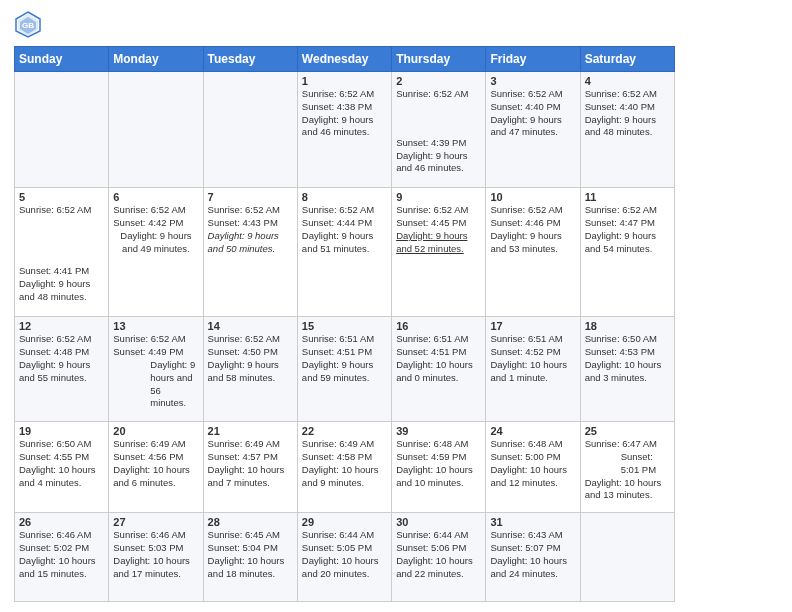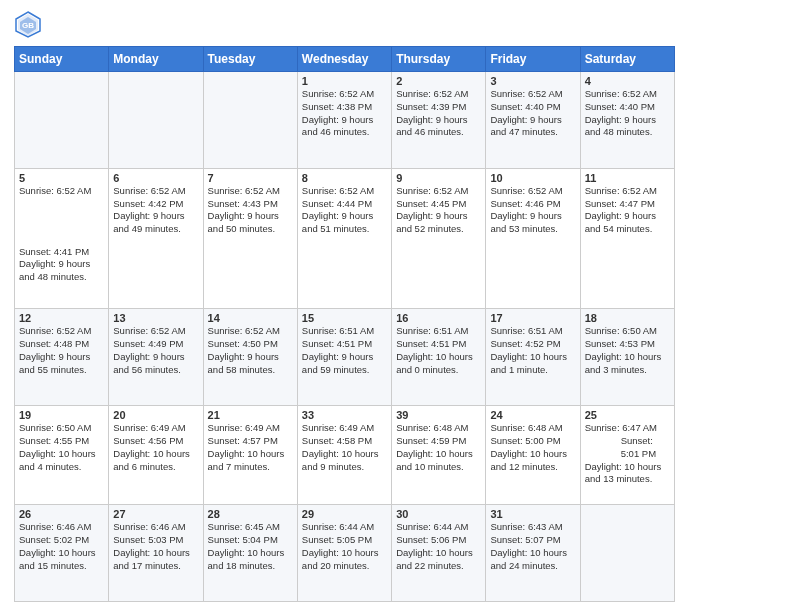"Sunset: 4:39 PM" div { margin-top: none -> 36px }
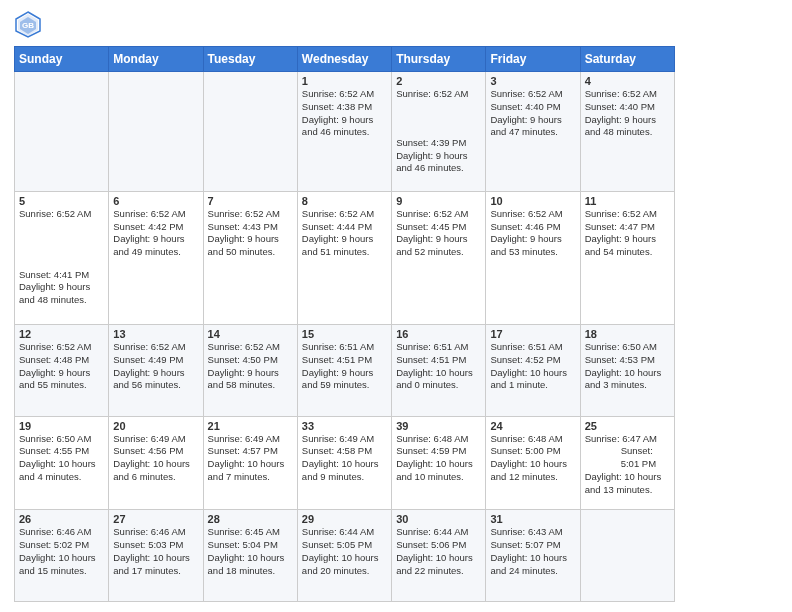"Daylight: 9 hours and 49" div { text-align: none -> center }
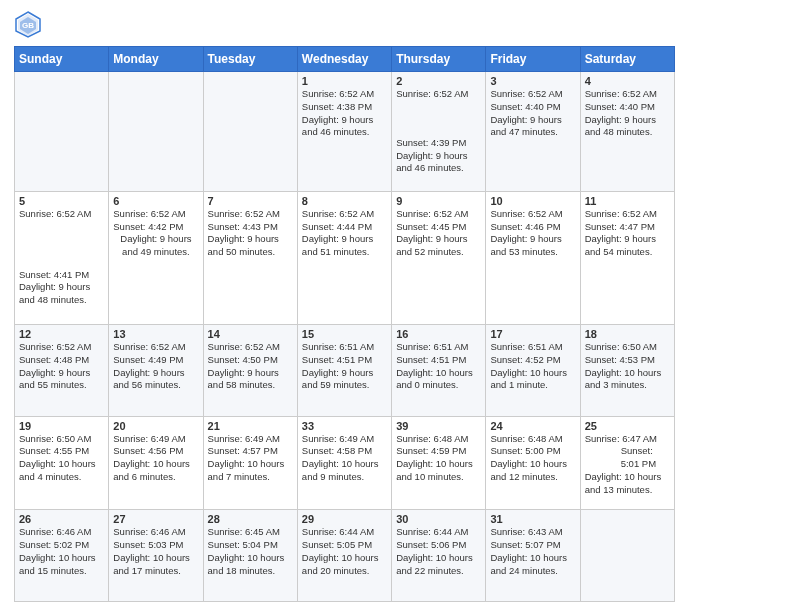"Daylight: 9 hours and 50" div { font-style: none -> italic }
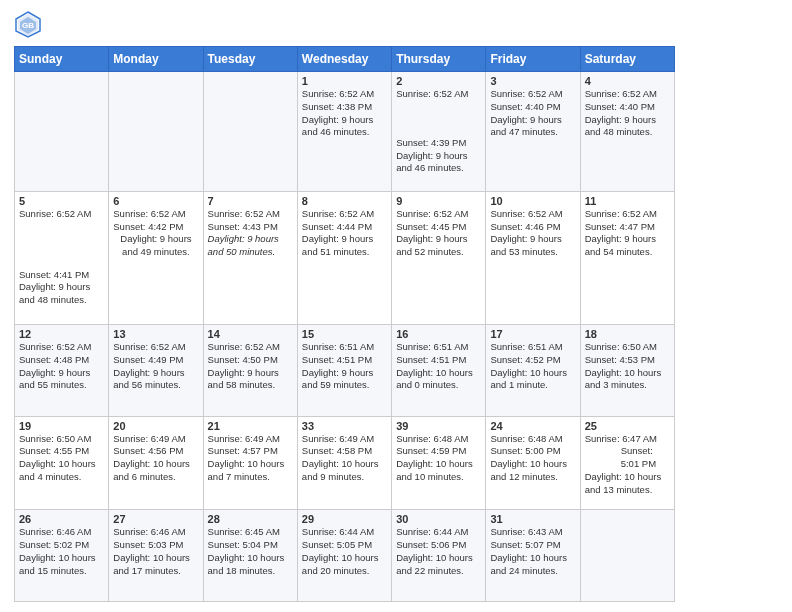"Daylight: 9 hours and 52" div { text-decoration: none -> underline }
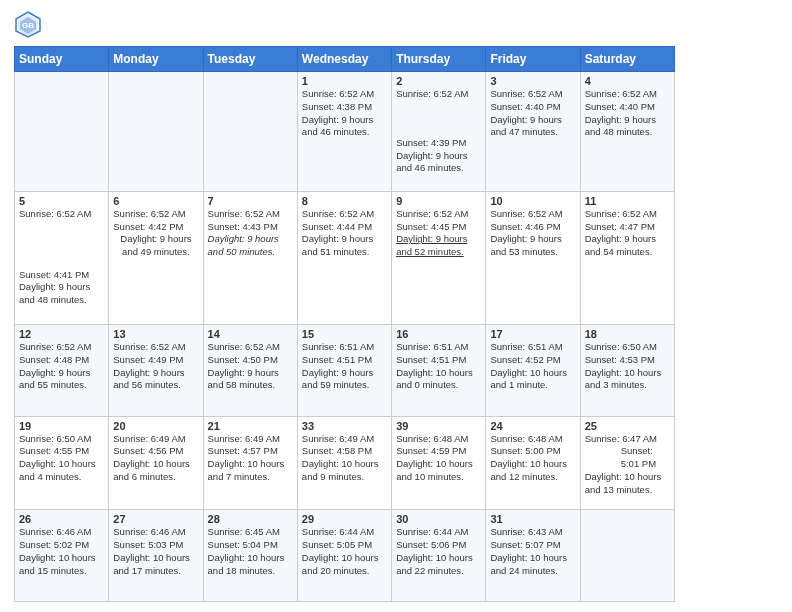"Daylight: 9 hours and 56" div { margin-left: none -> 37px }
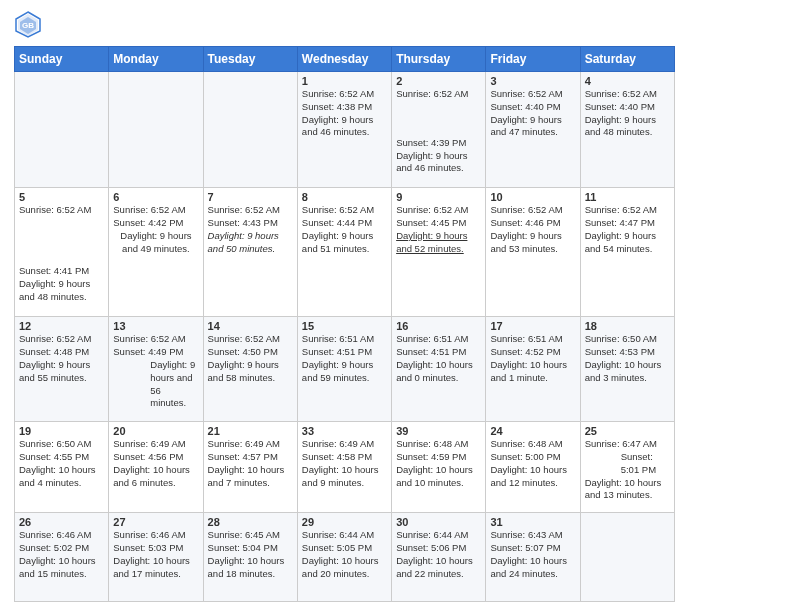"33" span.day-num { text: 33 -> 22 }
